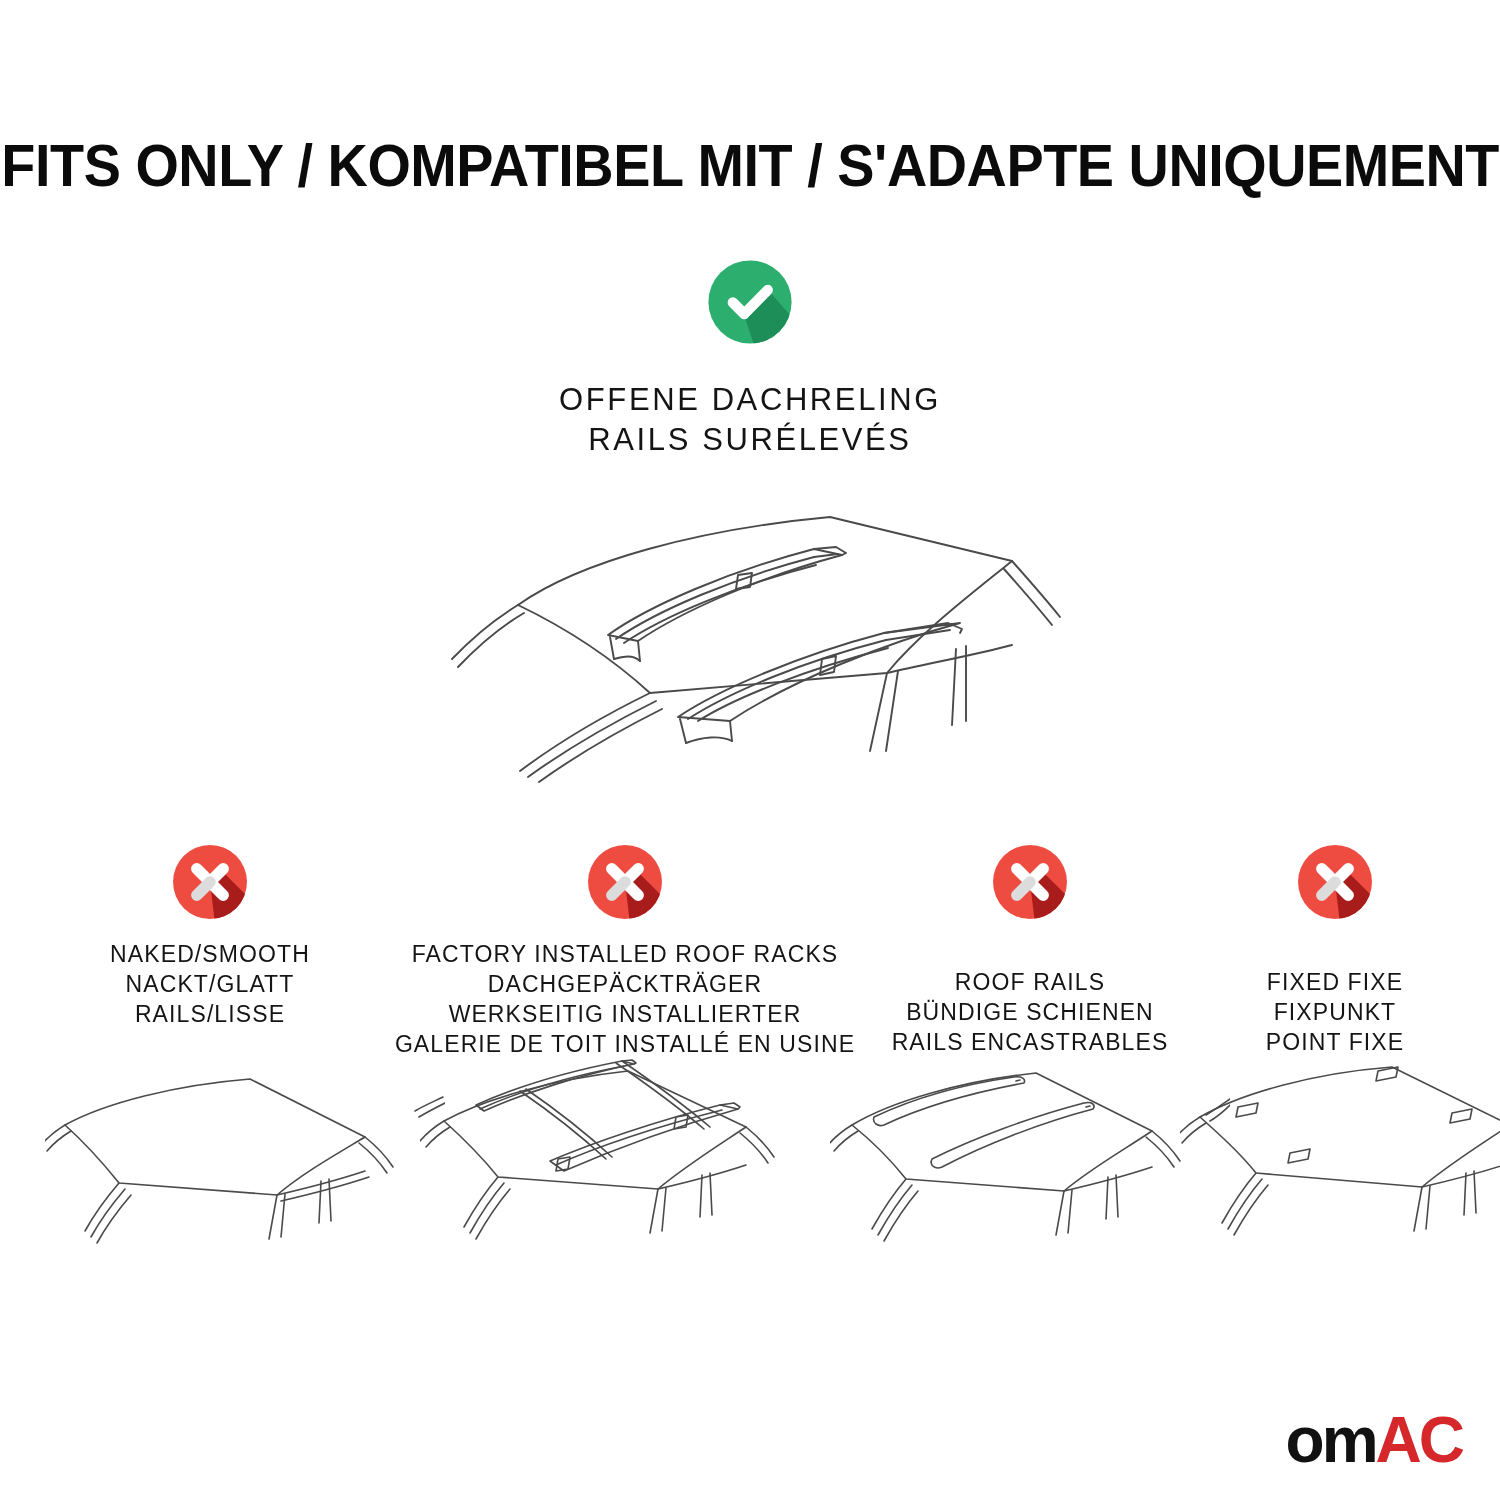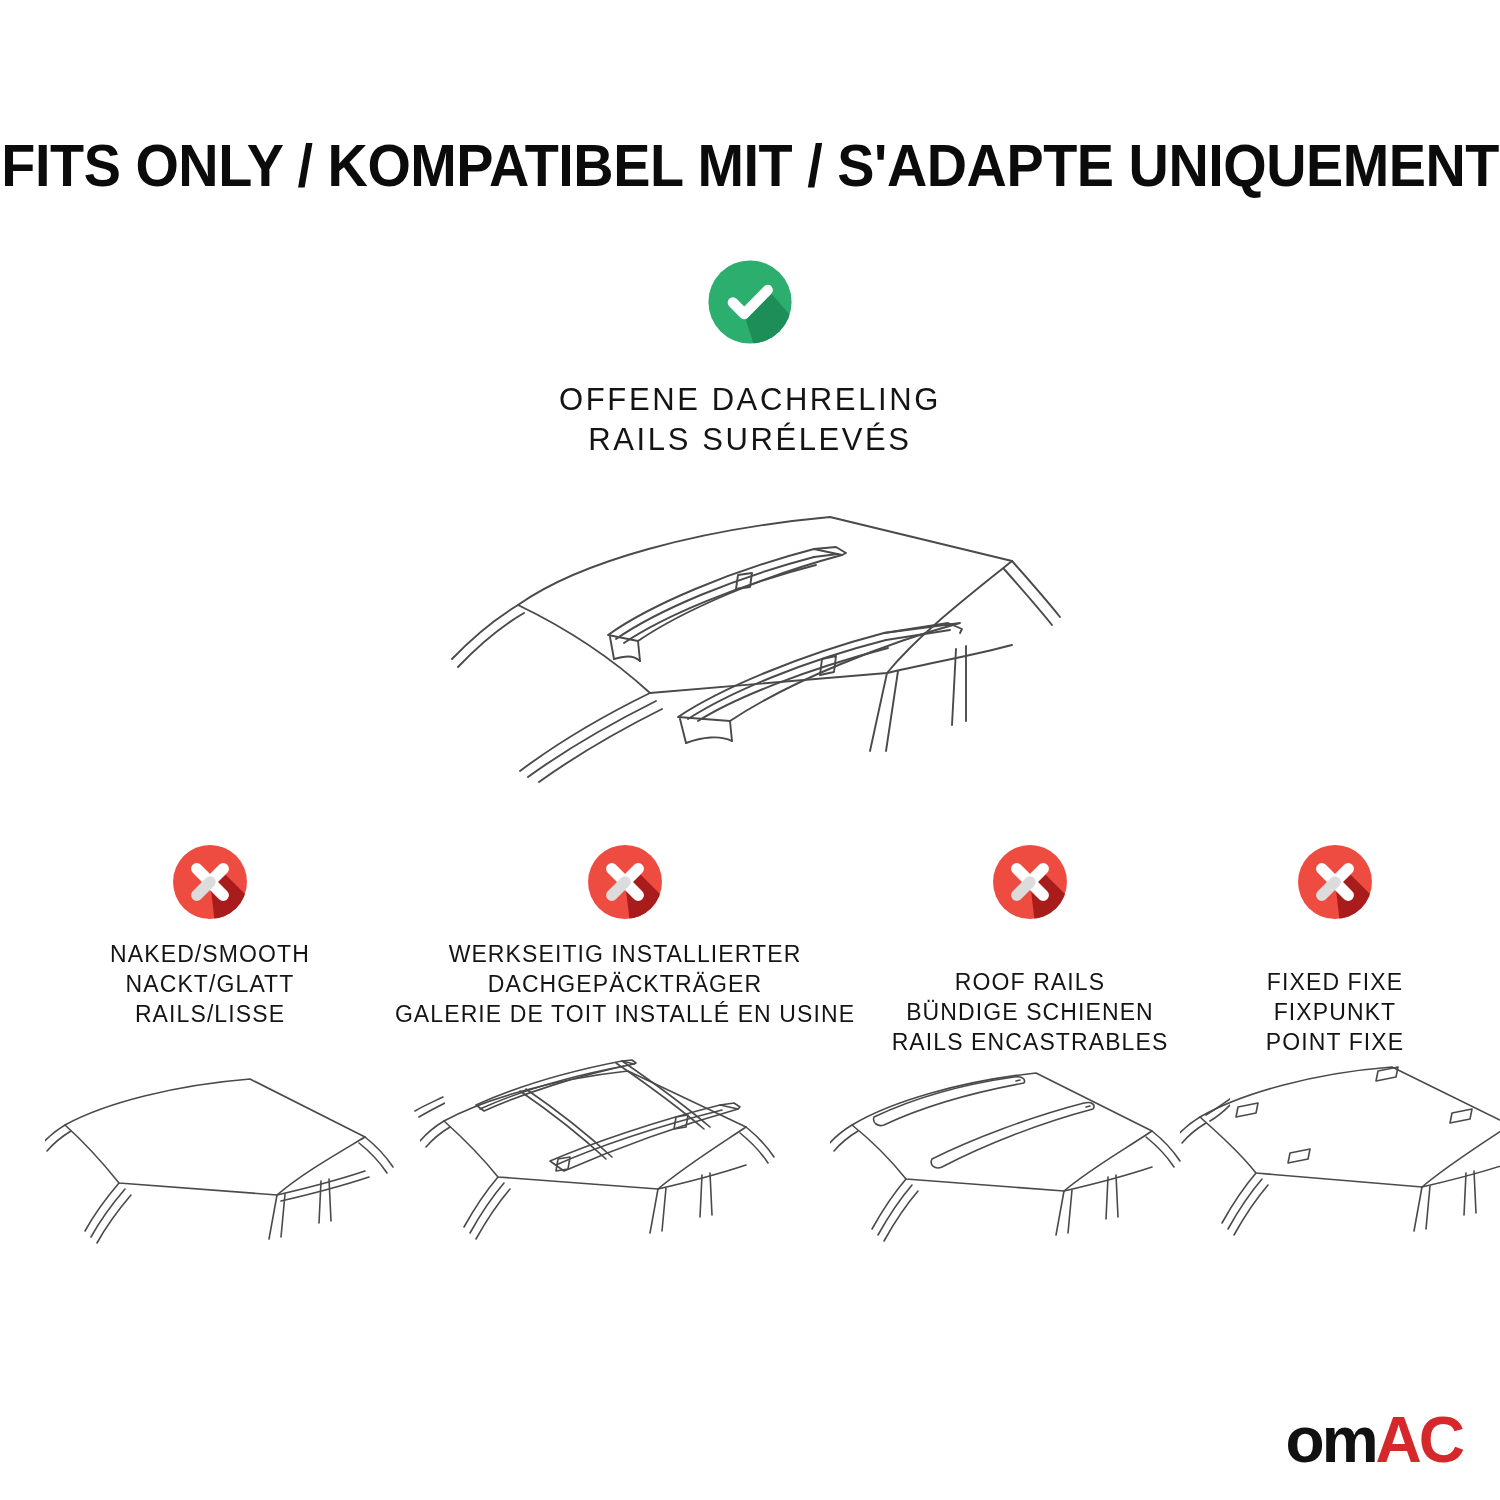"FACTORY INSTALLED ROOF RACKS" div { html: none -> <div>FACTORY INSTALLED ROOF RACKS</div> }
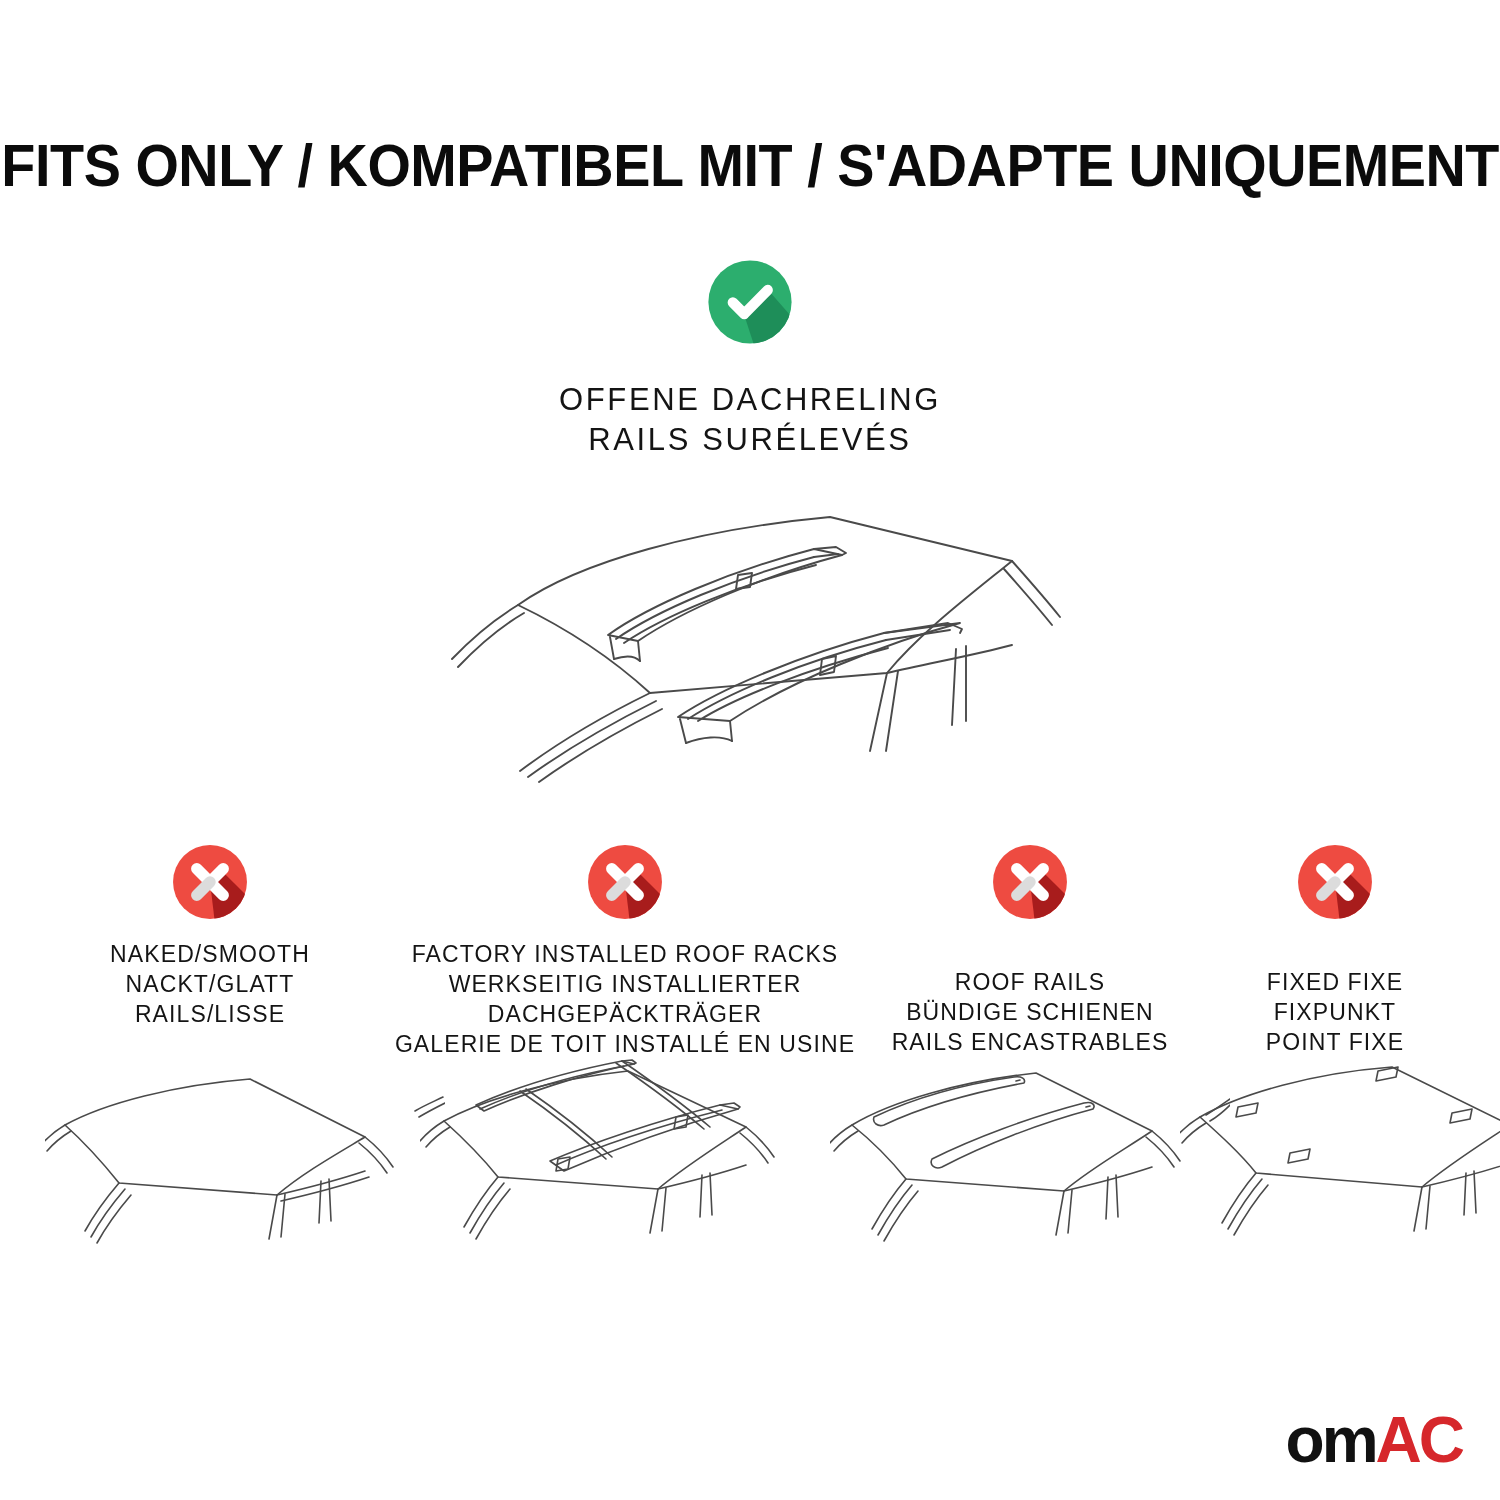"WERKSEITIG INSTALLIERTER" div { order: before "DACHGEPÄCKTRÄGER" -> after "DACHGEPÄCKTRÄGER" }
